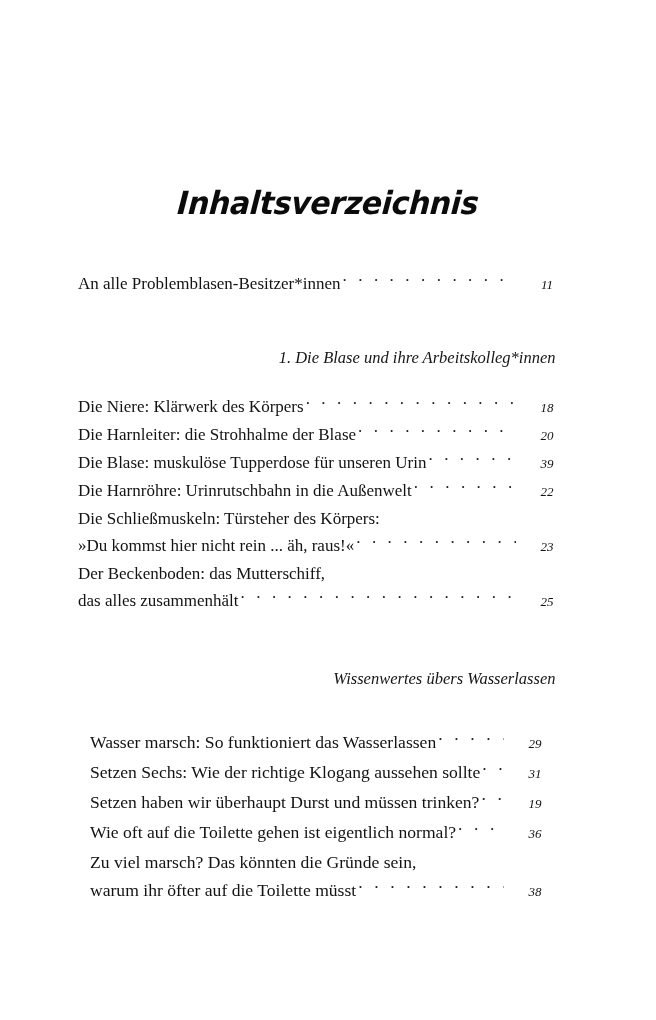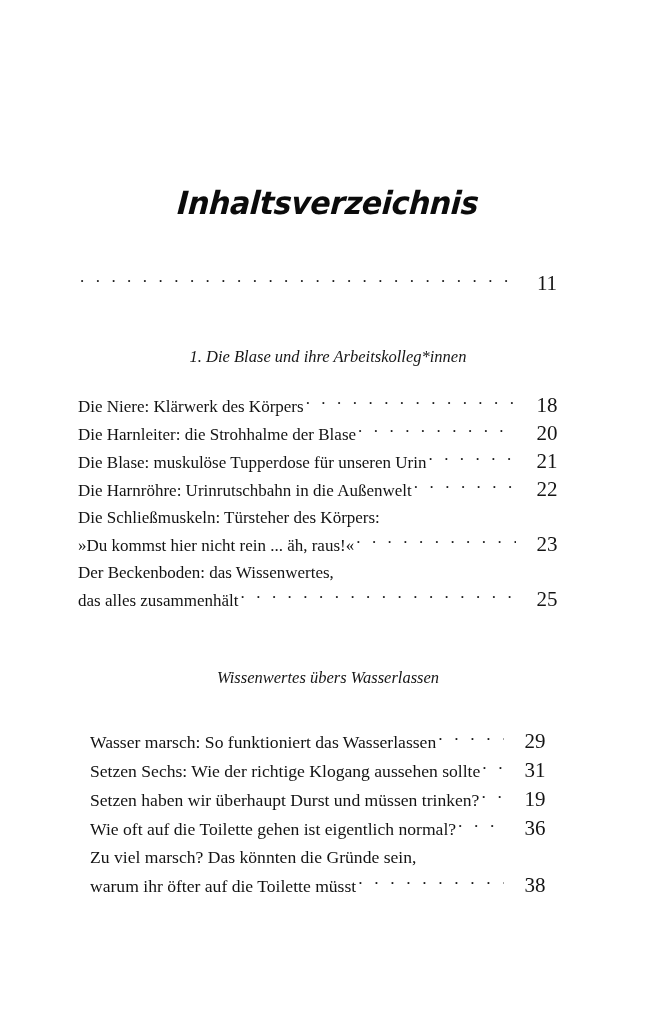"An alle Problemblasen-Besitzer*innen" span.label { html: none -> <span>An alle Problemblasen-Besitzer*innen</span> }
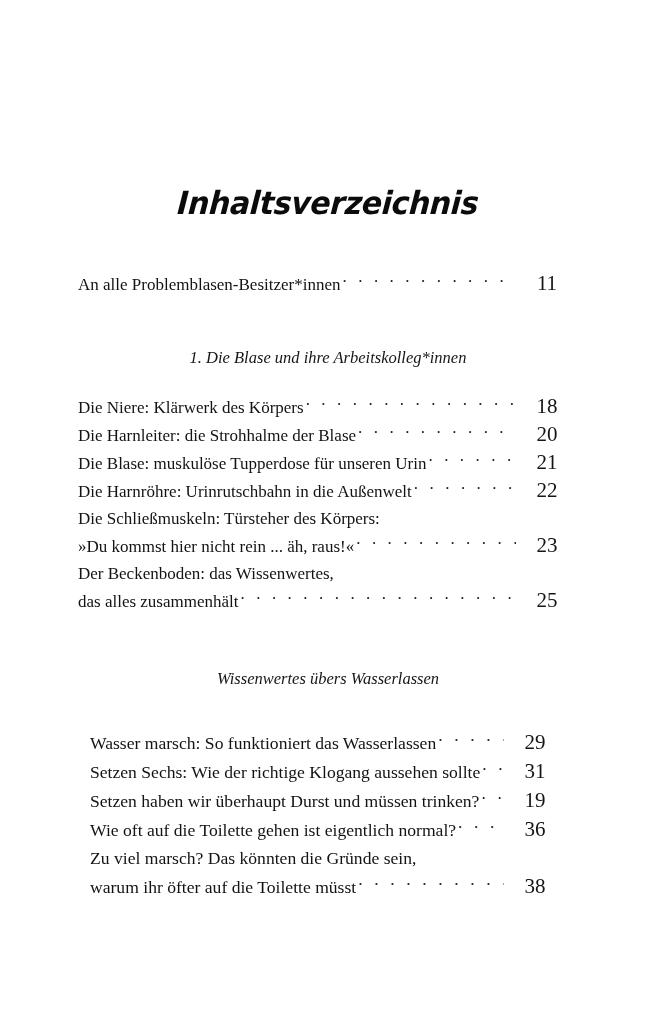"11" .entry .pageno { font-size: 21px -> 13px; font-style: none -> italic }
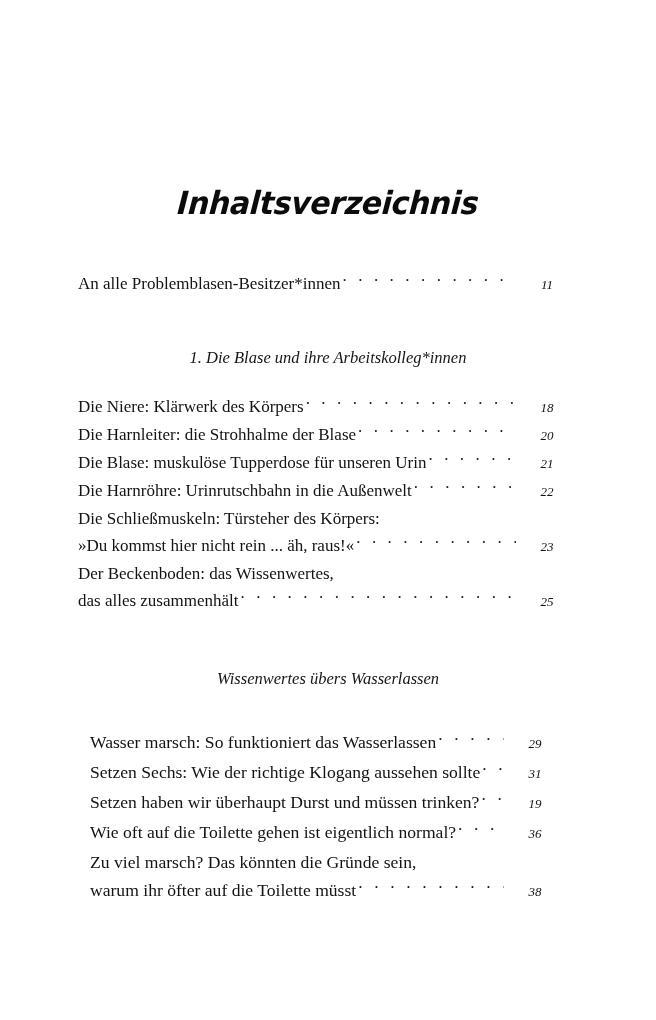"1. Die Blase und ihre" .chapter-heading { text-align: center -> right }
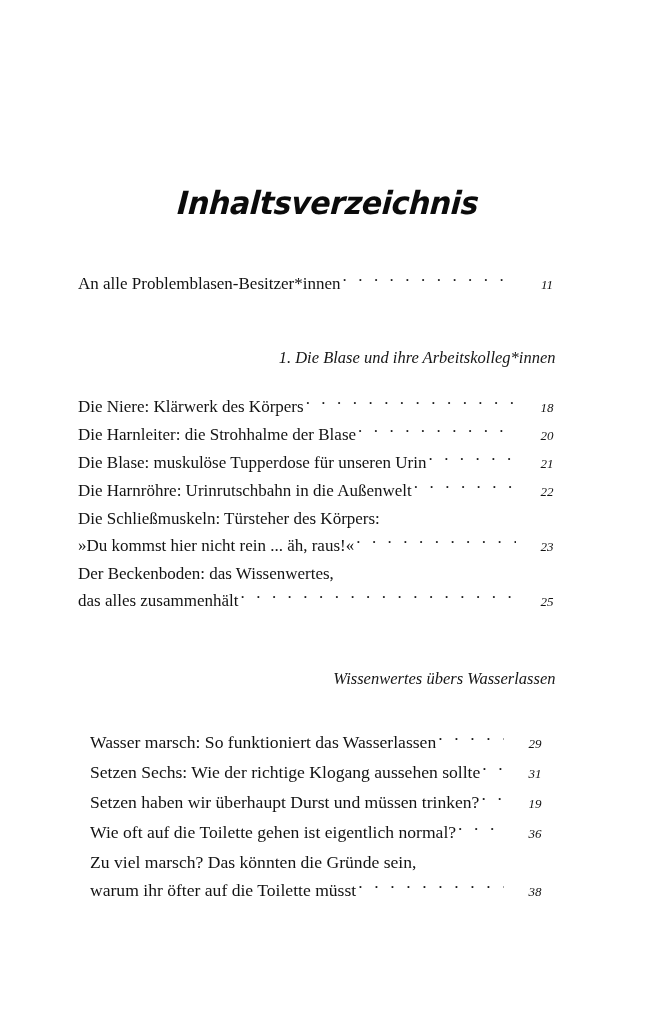"21" span.pageno { text: 21 -> 39 }
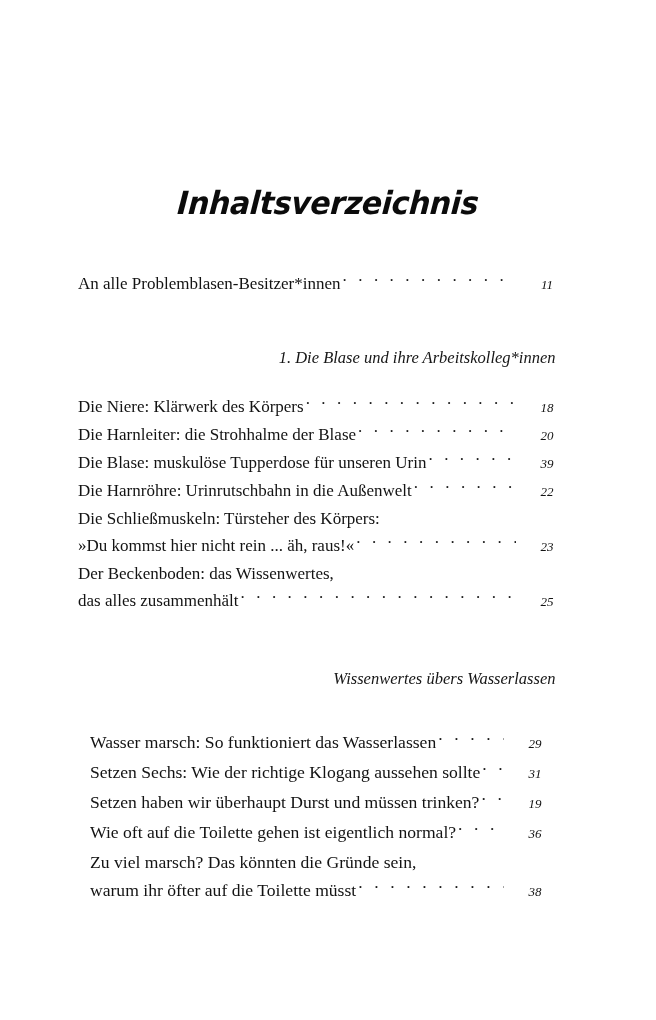"Der Beckenboden: das Wissenwertes," span.label { text: Wissenwertes -> Mutterschiff }
